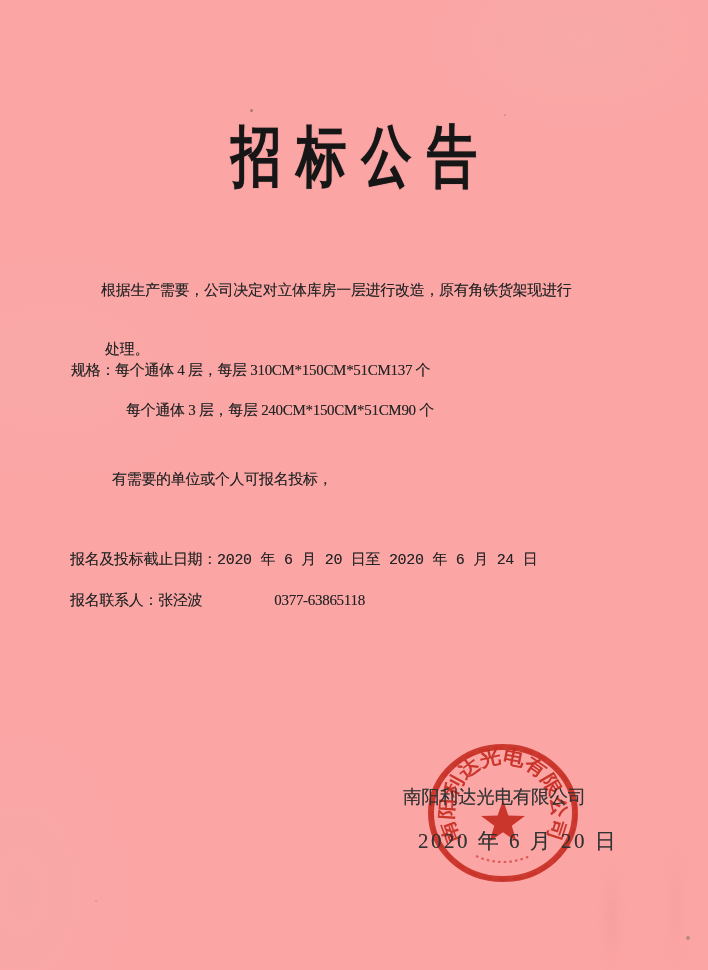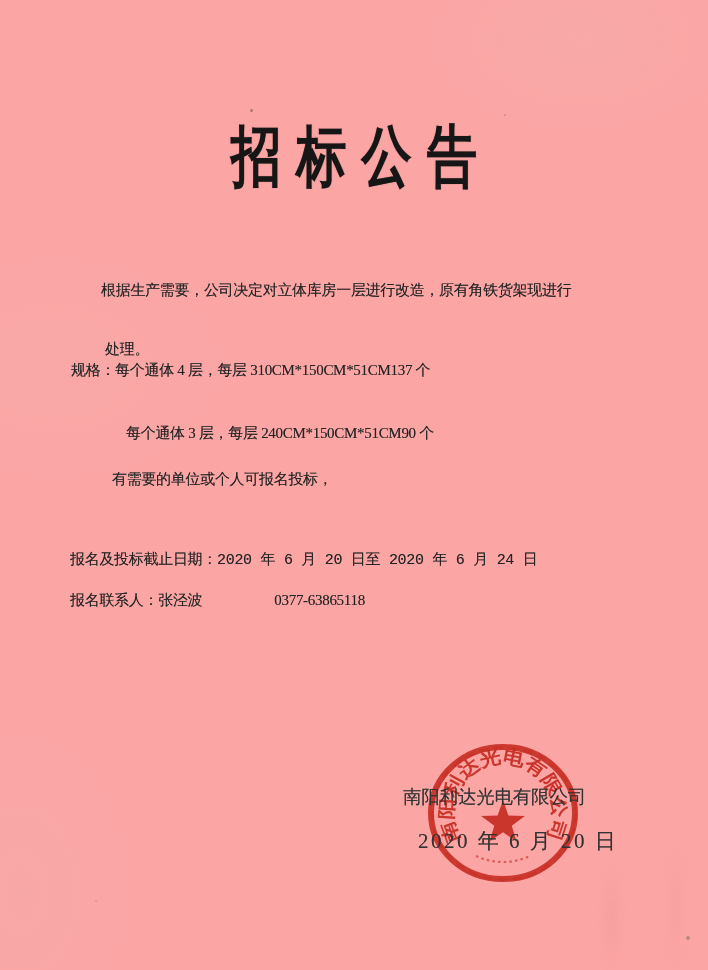"每个通体 3 层，每层 240CM*150CM*51CM90 个" .l-spec2 { top: 424px -> 401px }
